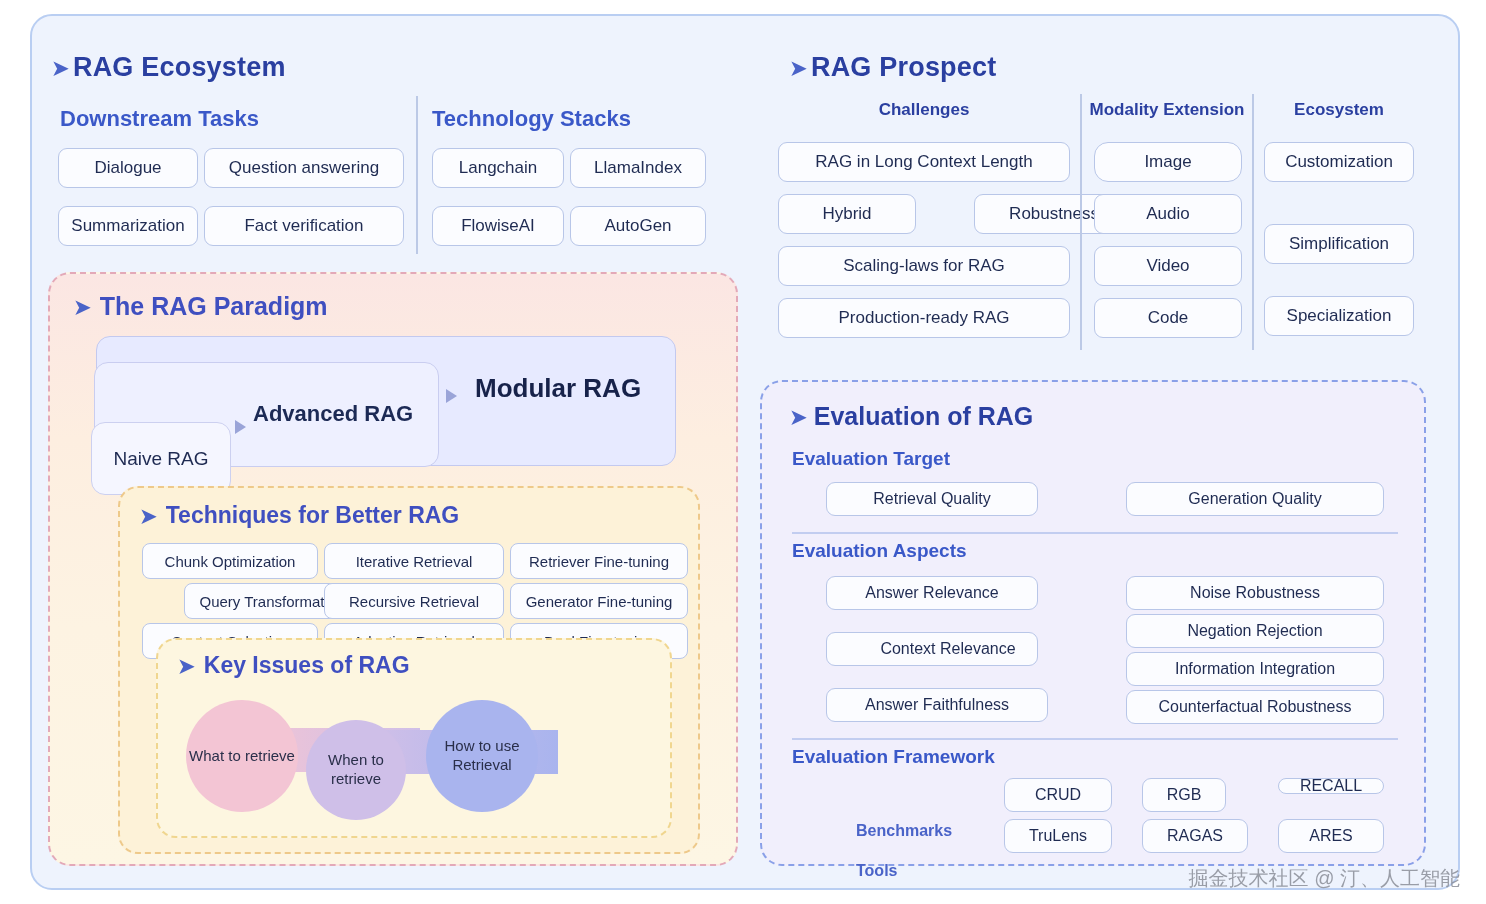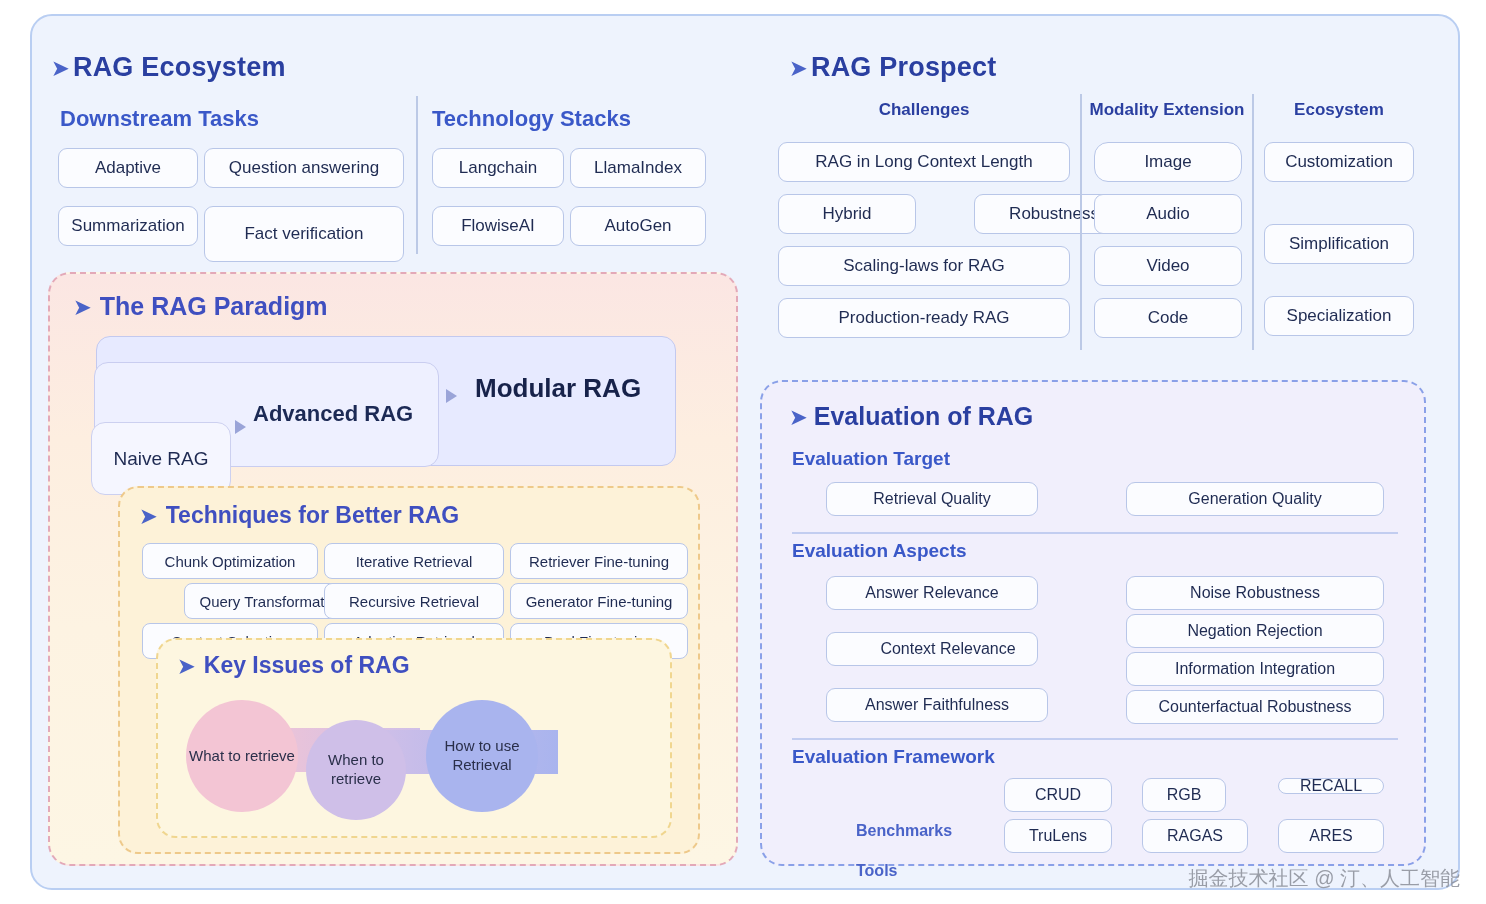"Adaptive" div.chip { text: Adaptive -> Dialogue }
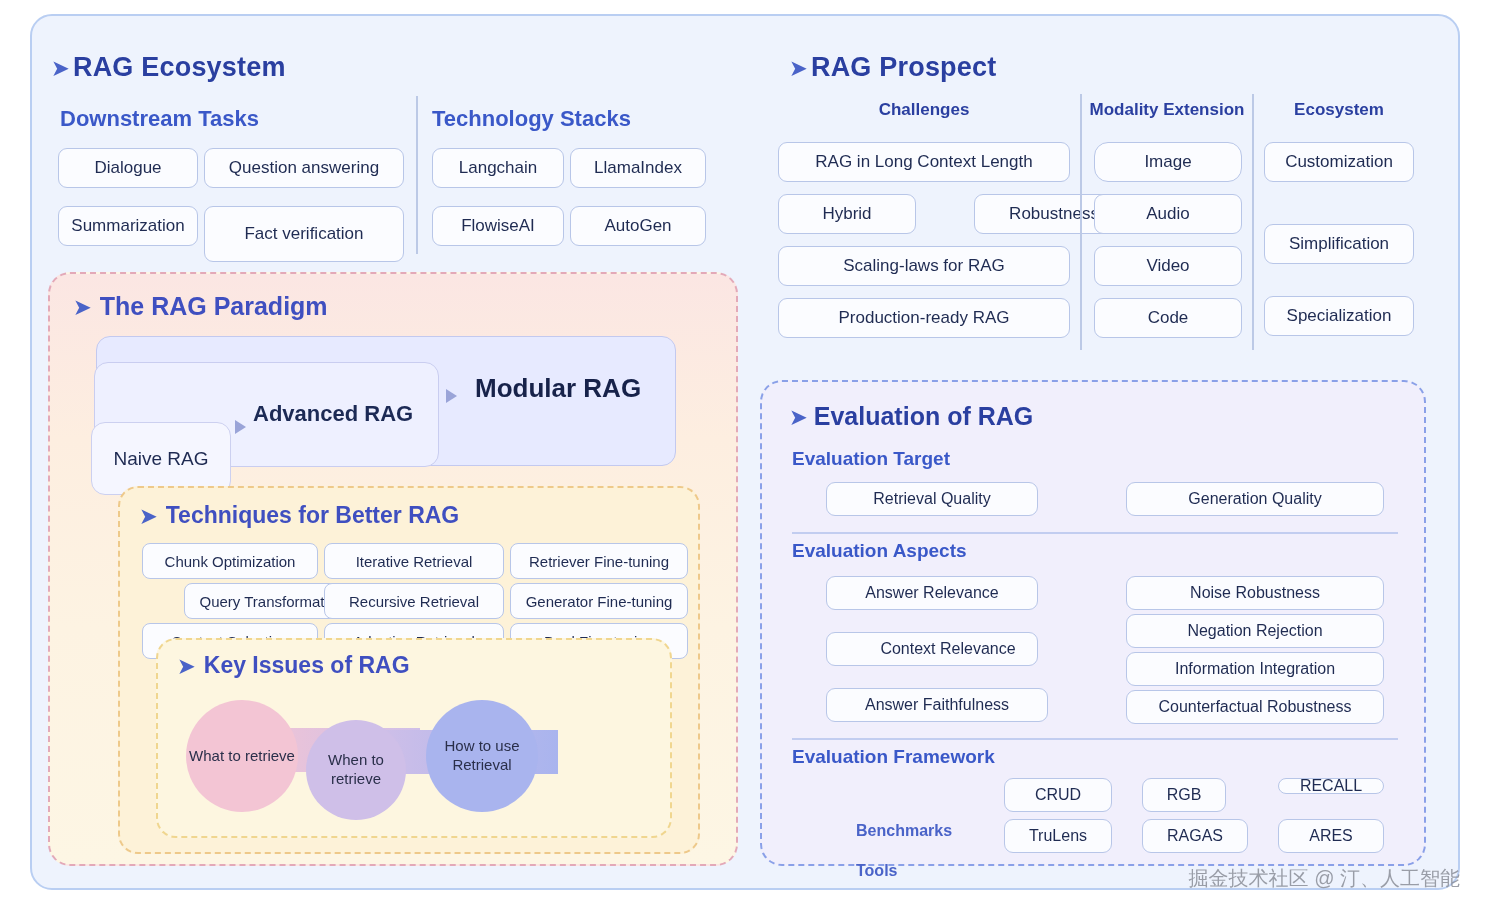"Fact verification" div.chip { height: 56px -> 40px }
